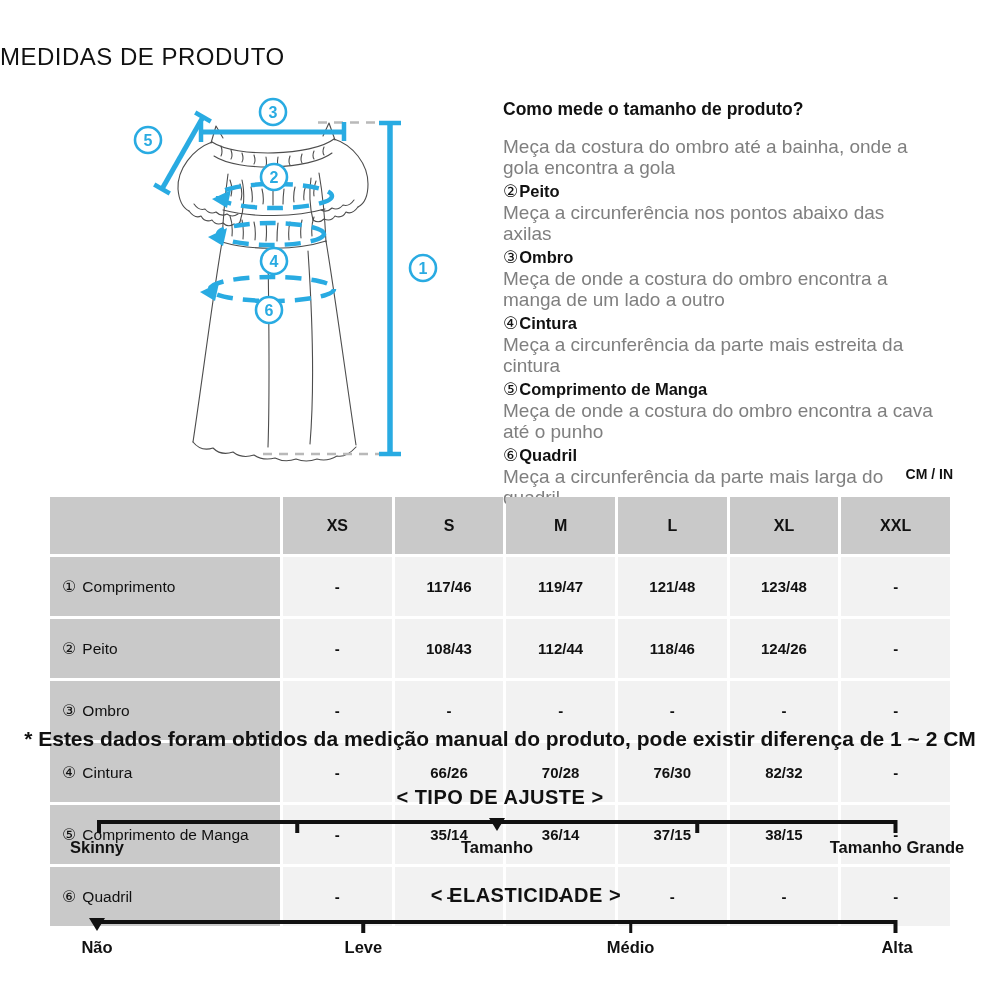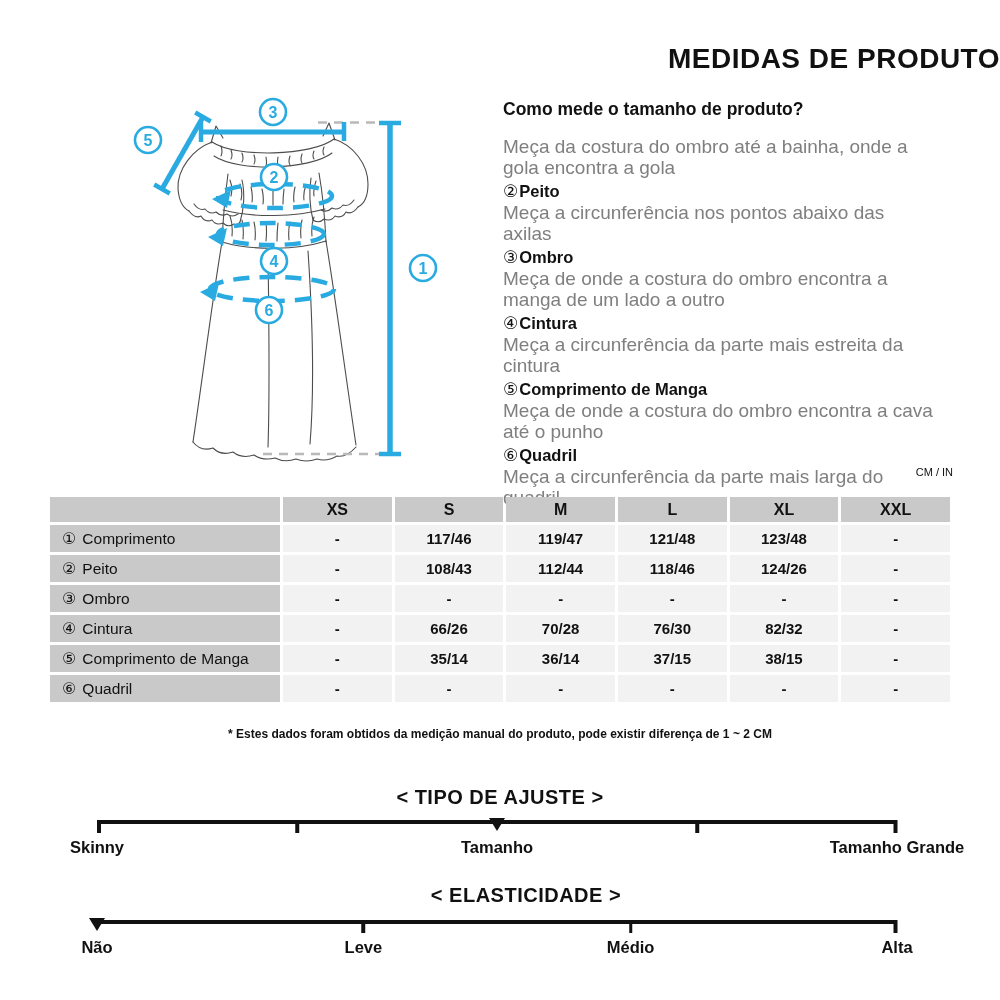"MEDIDAS DE PRODUTO" .page-title { font-size: 28px -> 24px; font-weight: bold -> normal; text-align: right -> left }
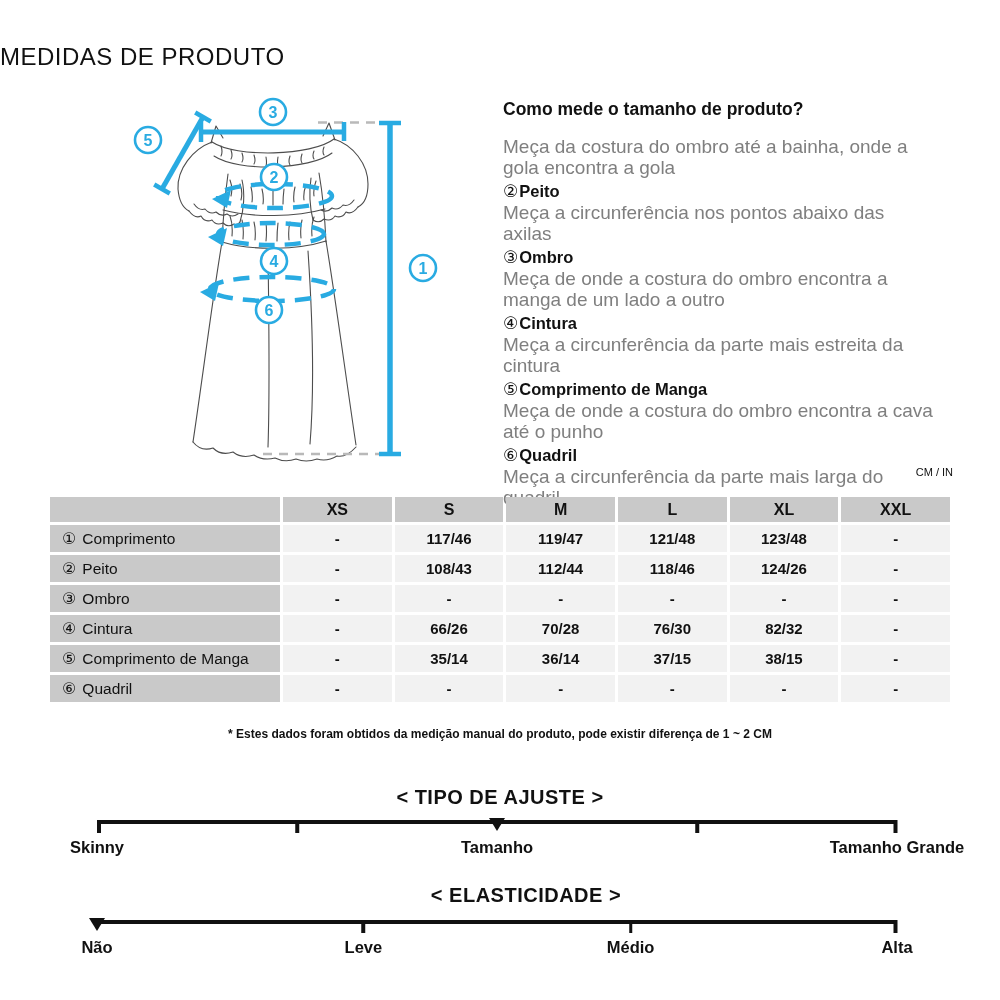"CM / IN" .unit-label { font-size: 11px -> 14px; font-weight: normal -> bold }
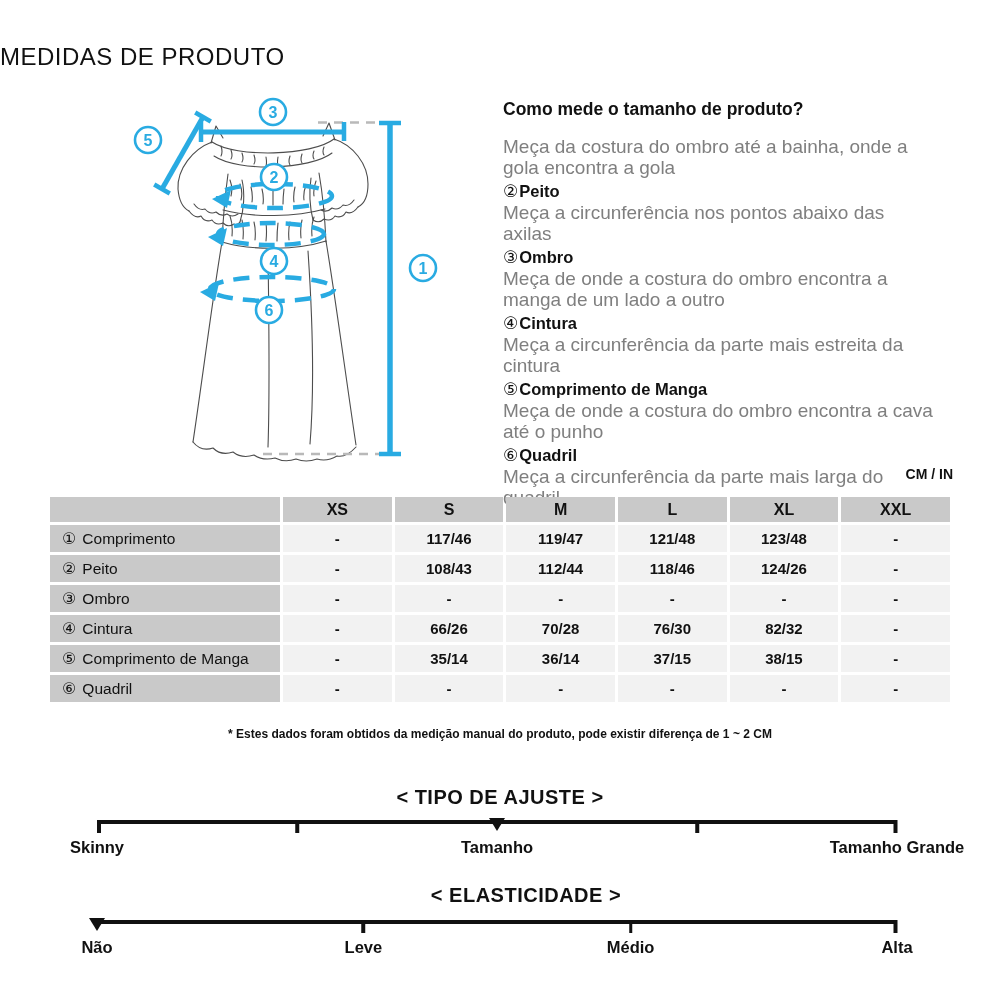"XS" th,td { padding: 0 -> 16px }
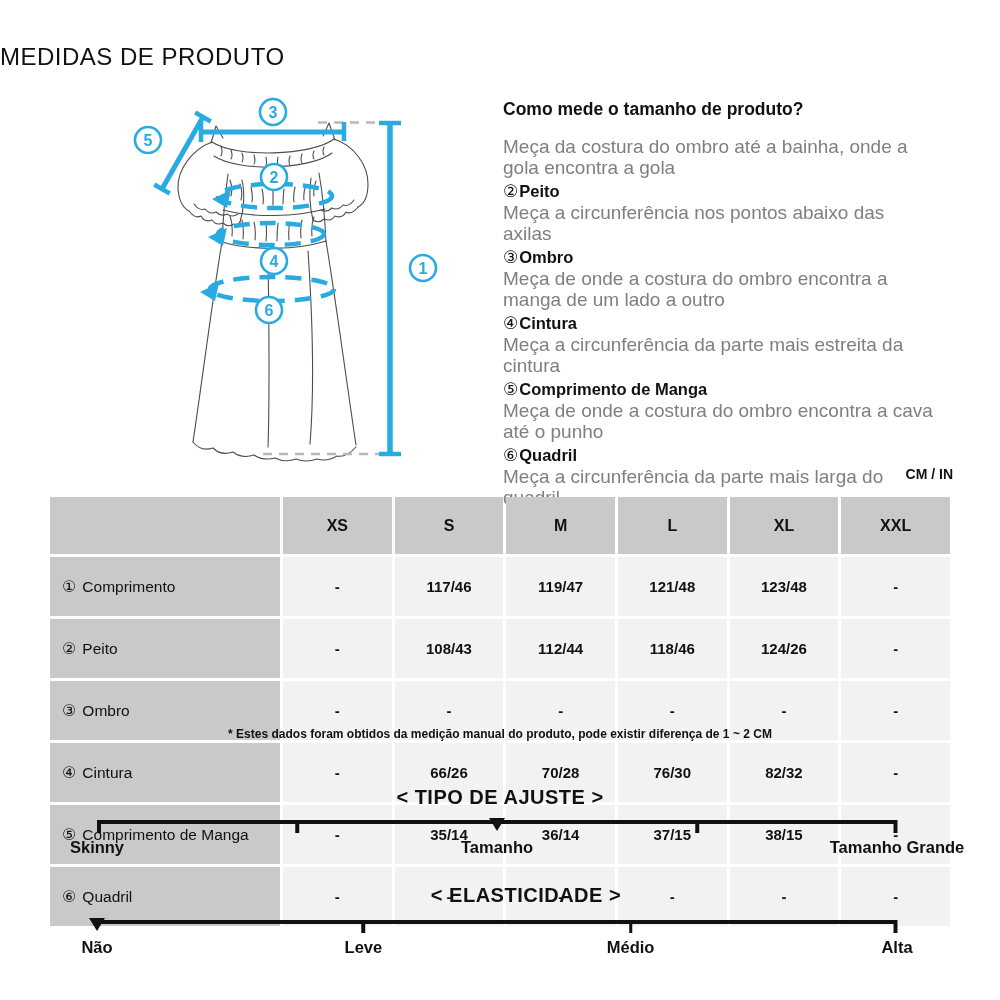"* Estes dados foram obtidos" .footnote { font-size: 12px -> 21px }
